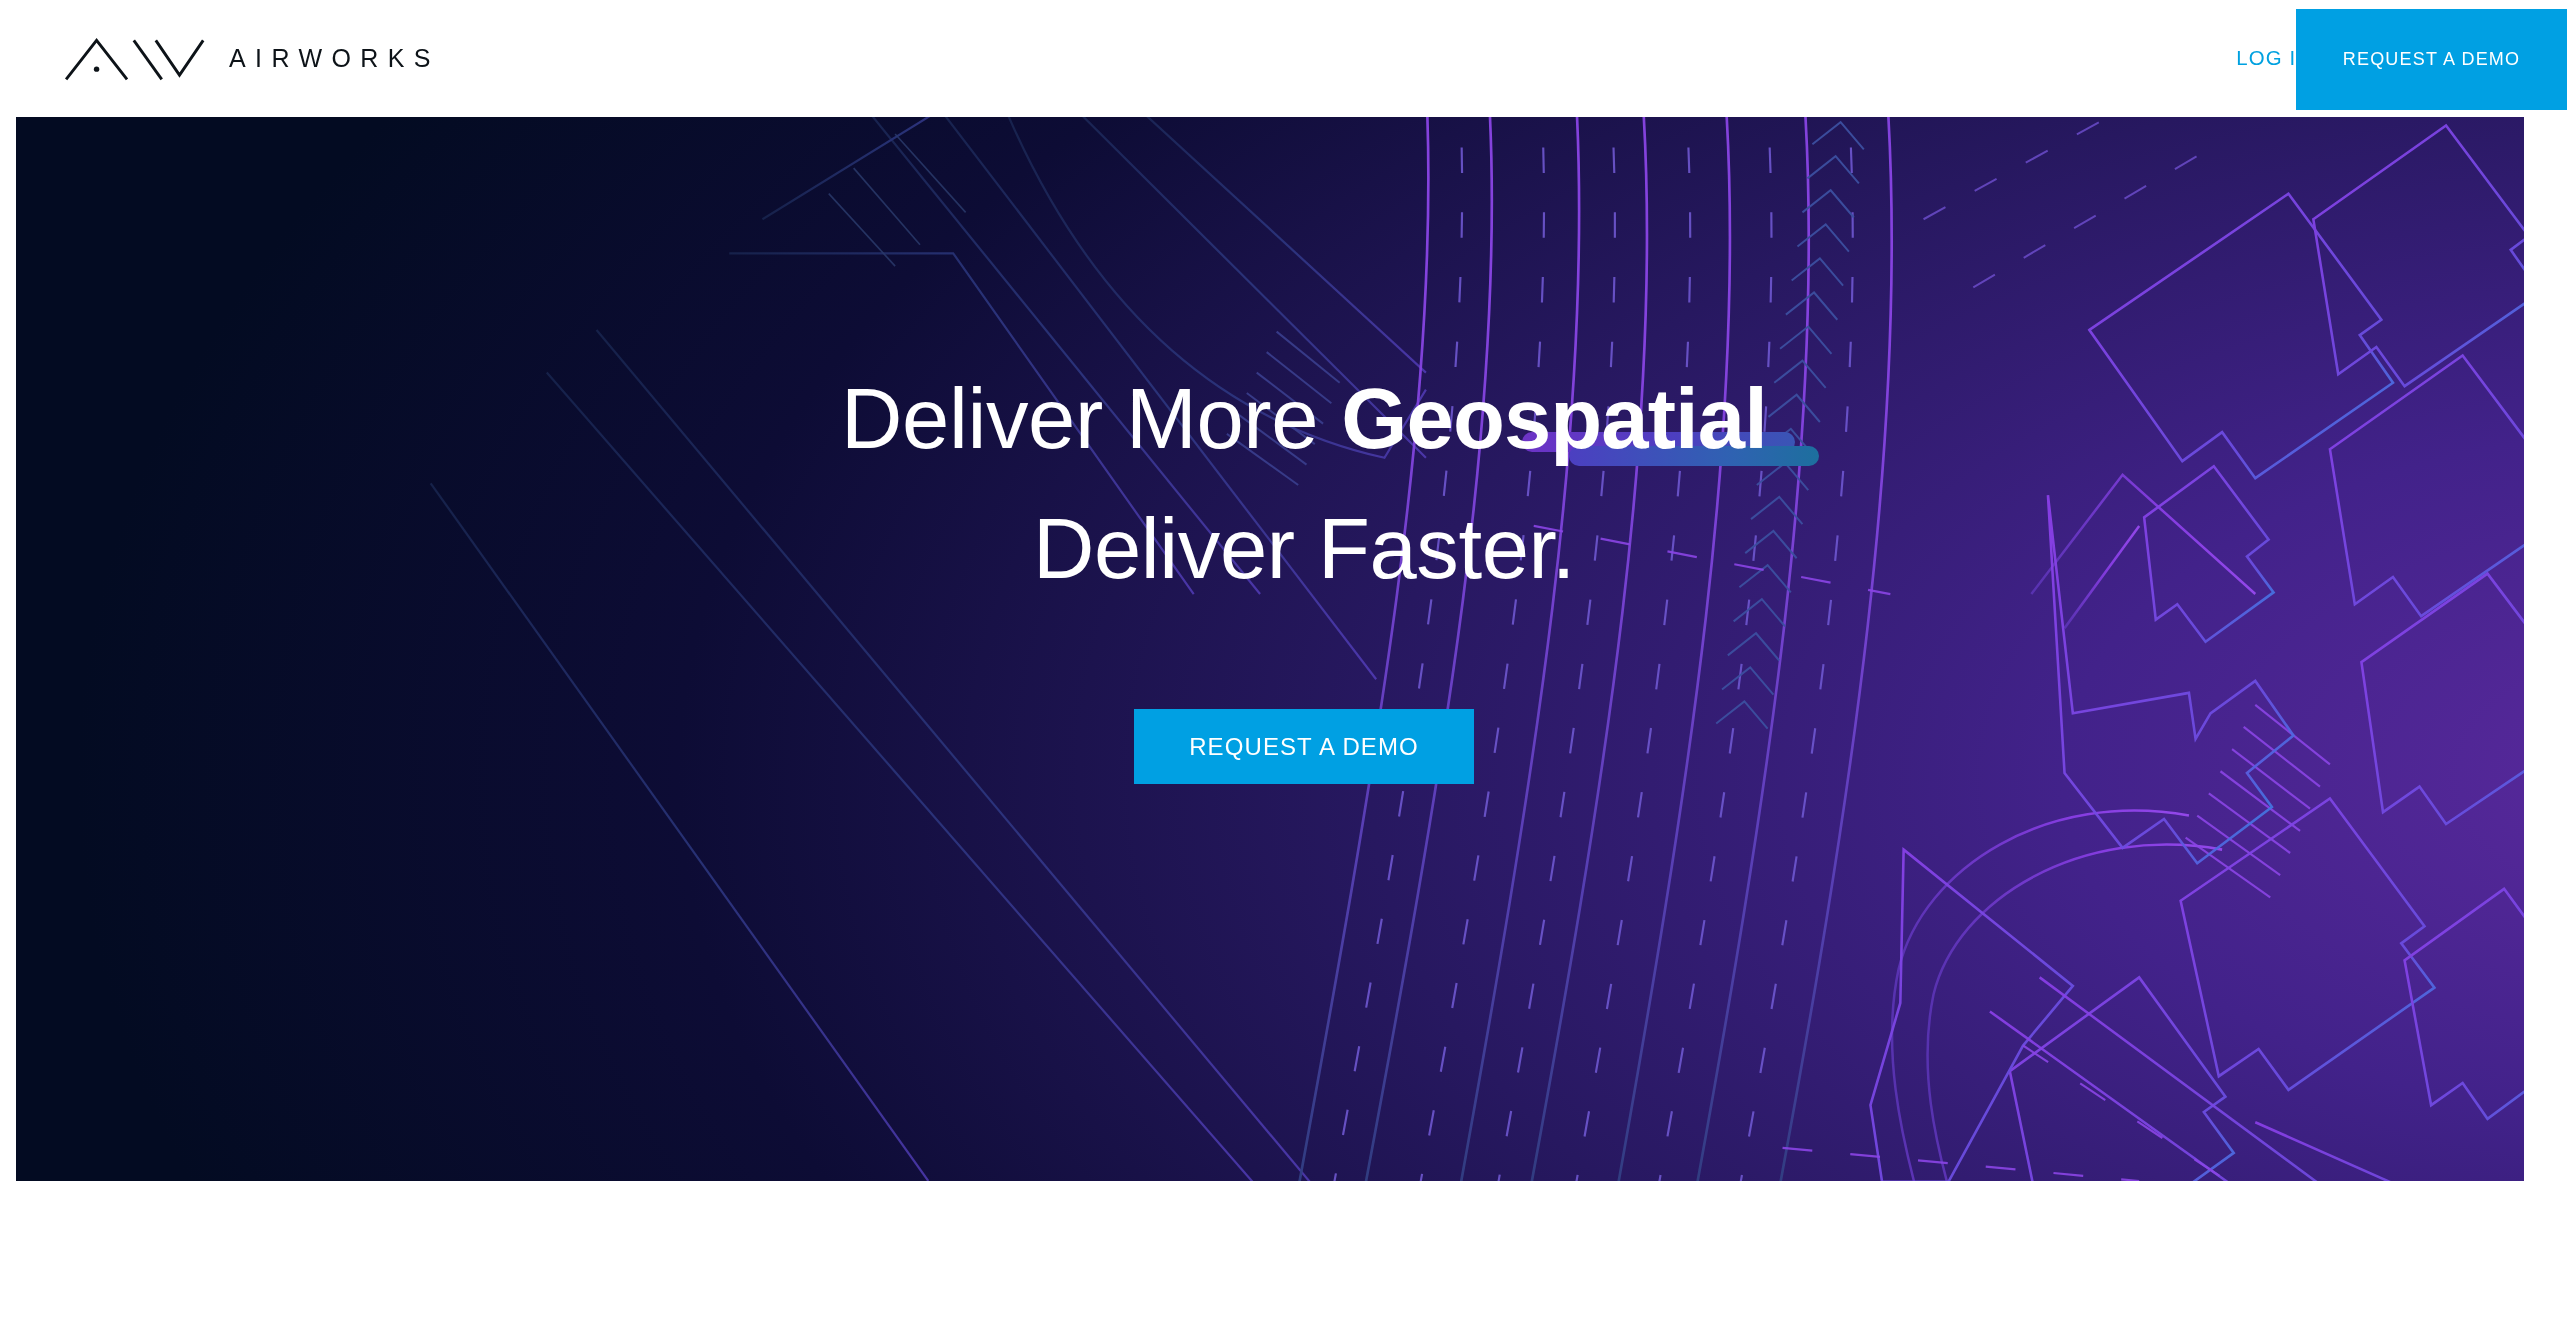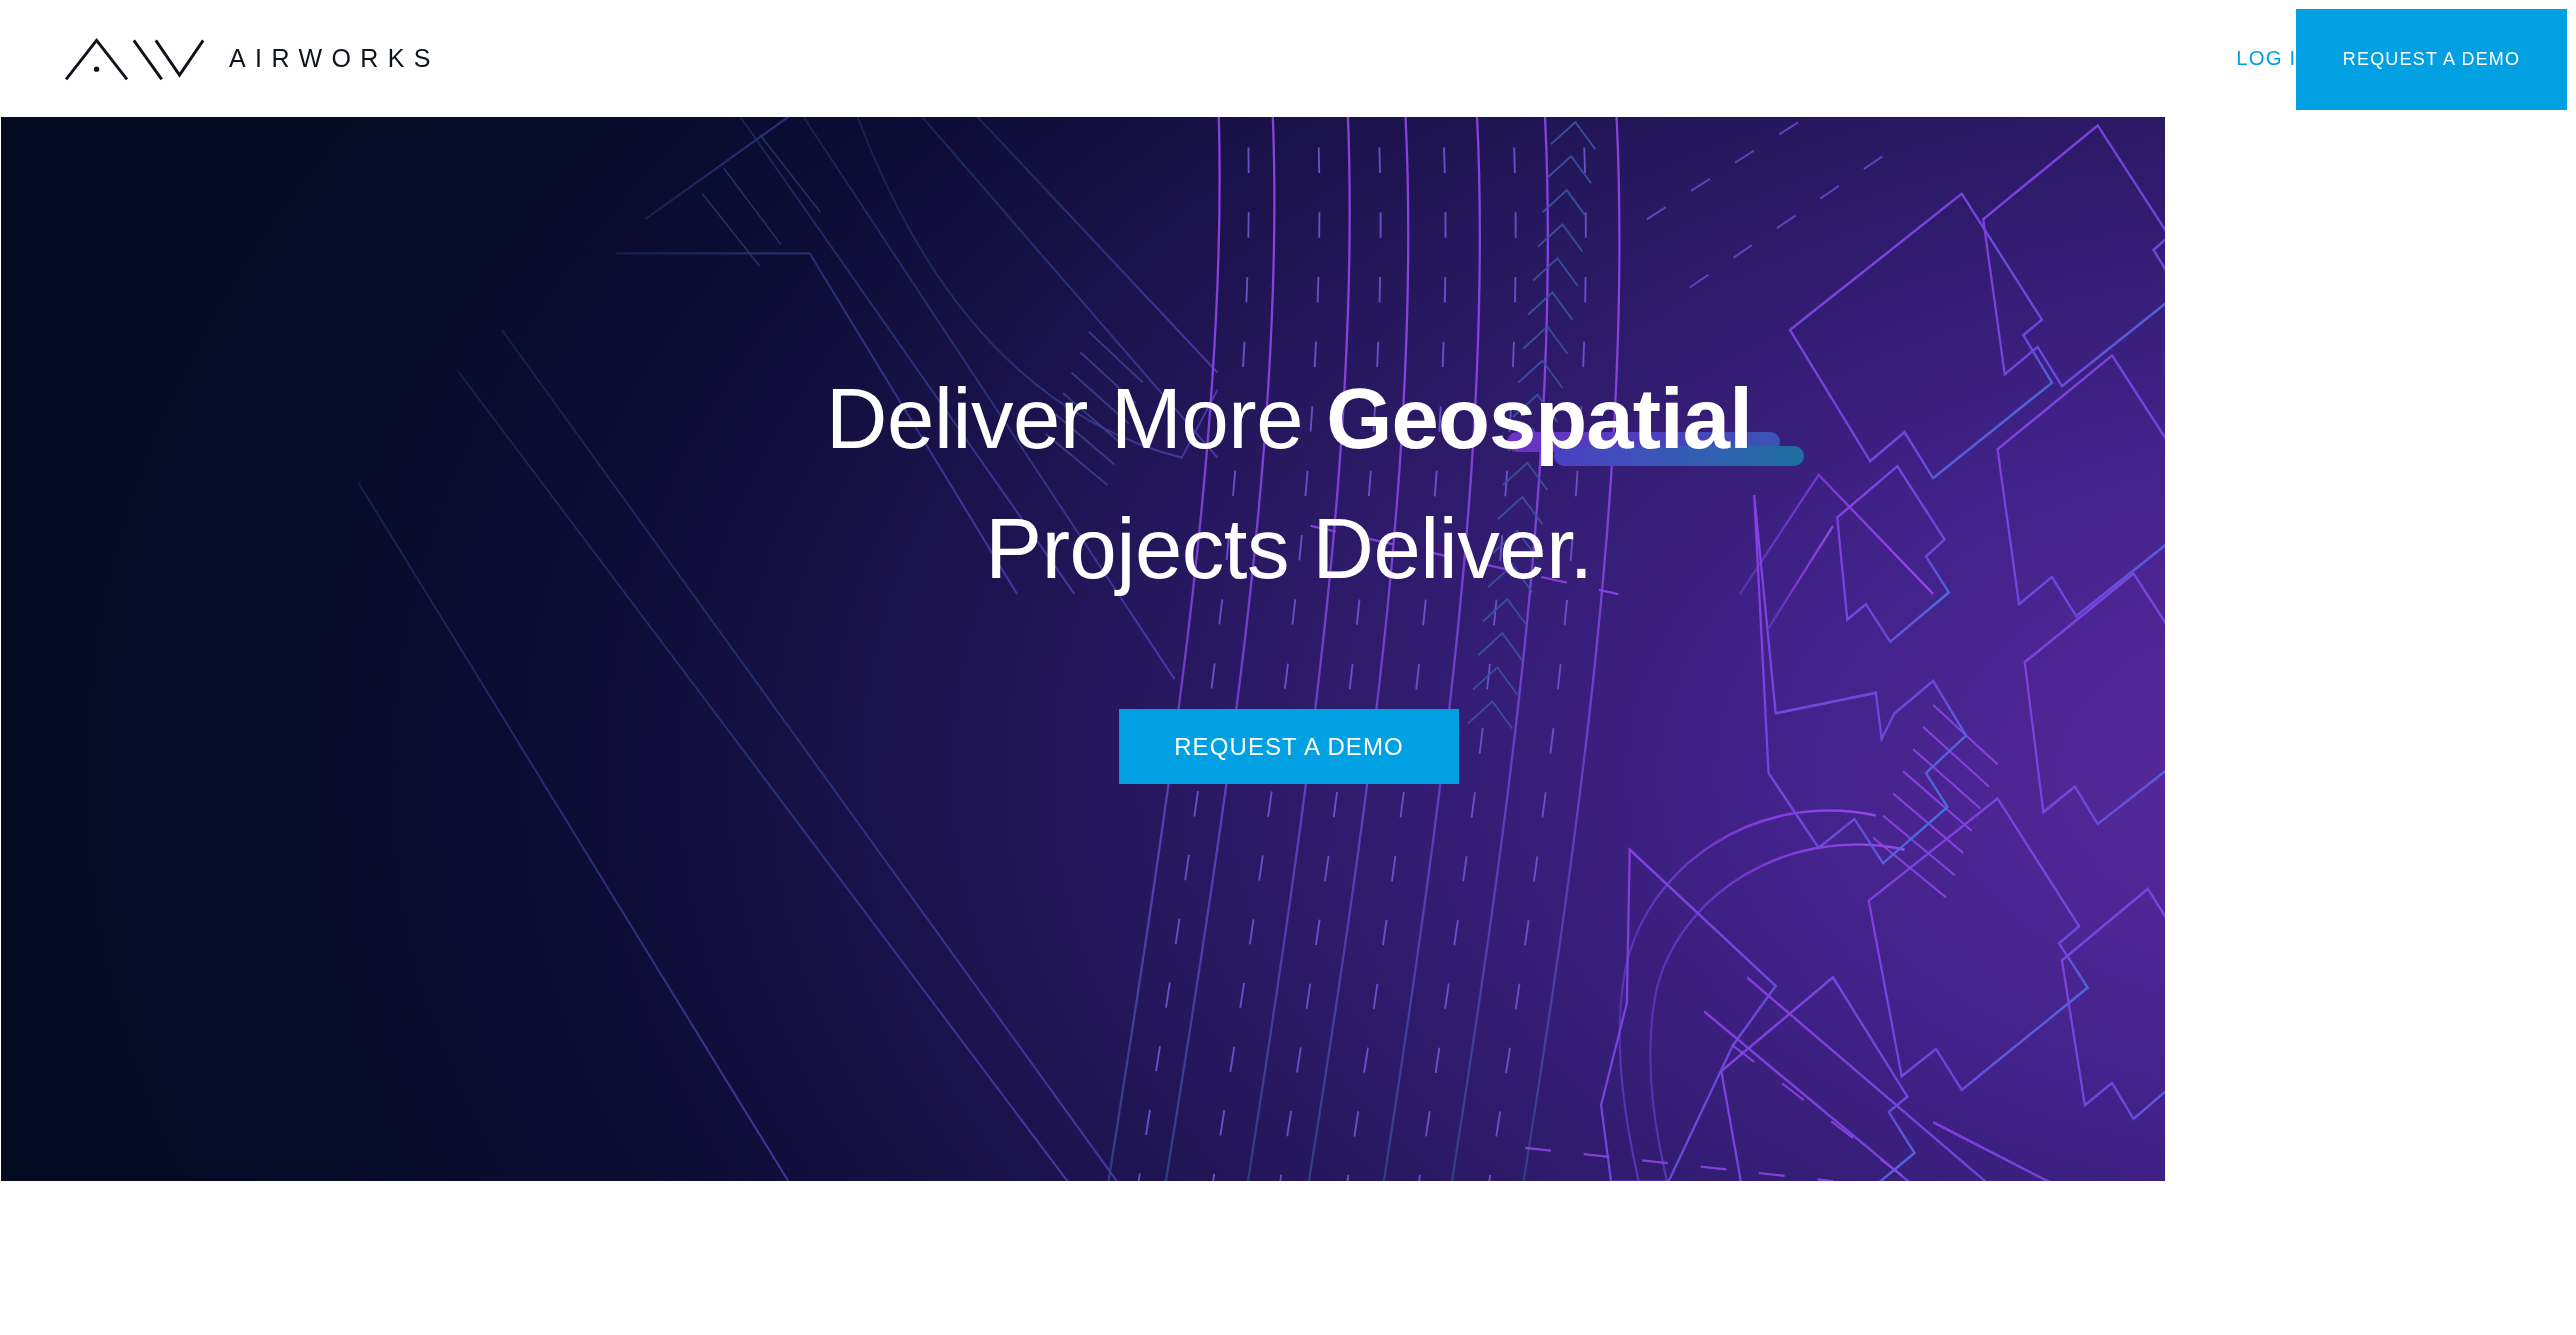"Deliver More Geospatial" .hero { left: 1px -> 16px; width: 2164px -> 2508px }
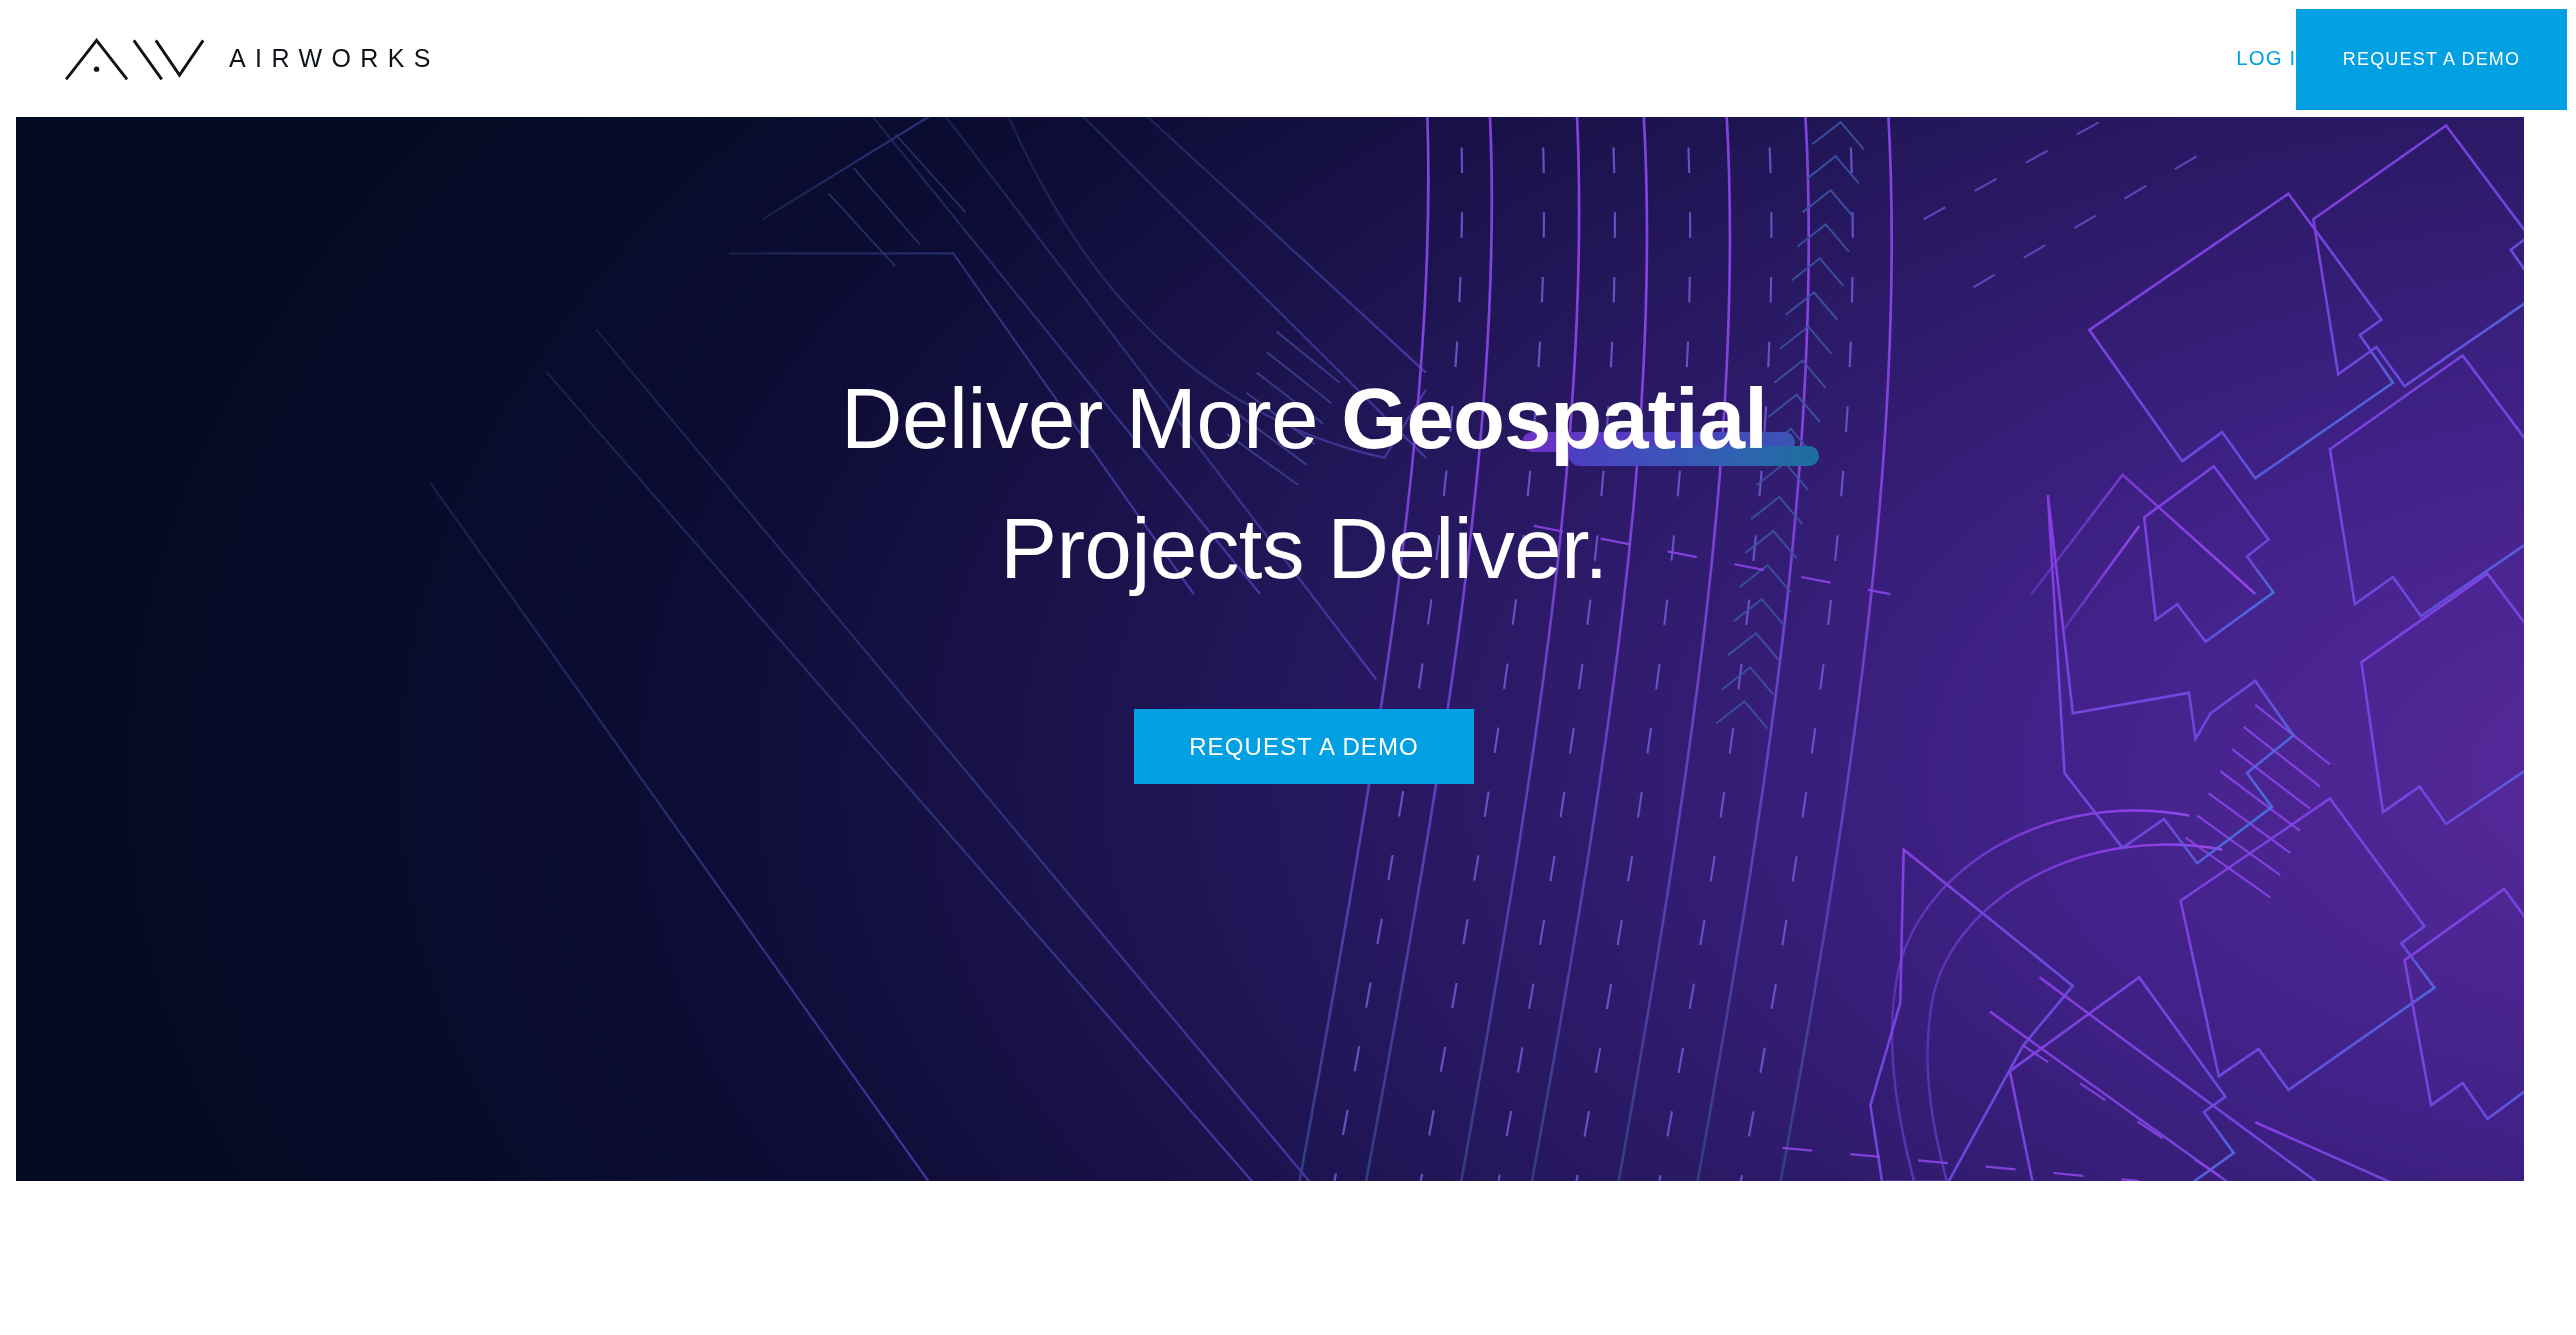"Projects Deliver." span.hl-line { text: Projects Deliver -> Deliver Faster }
